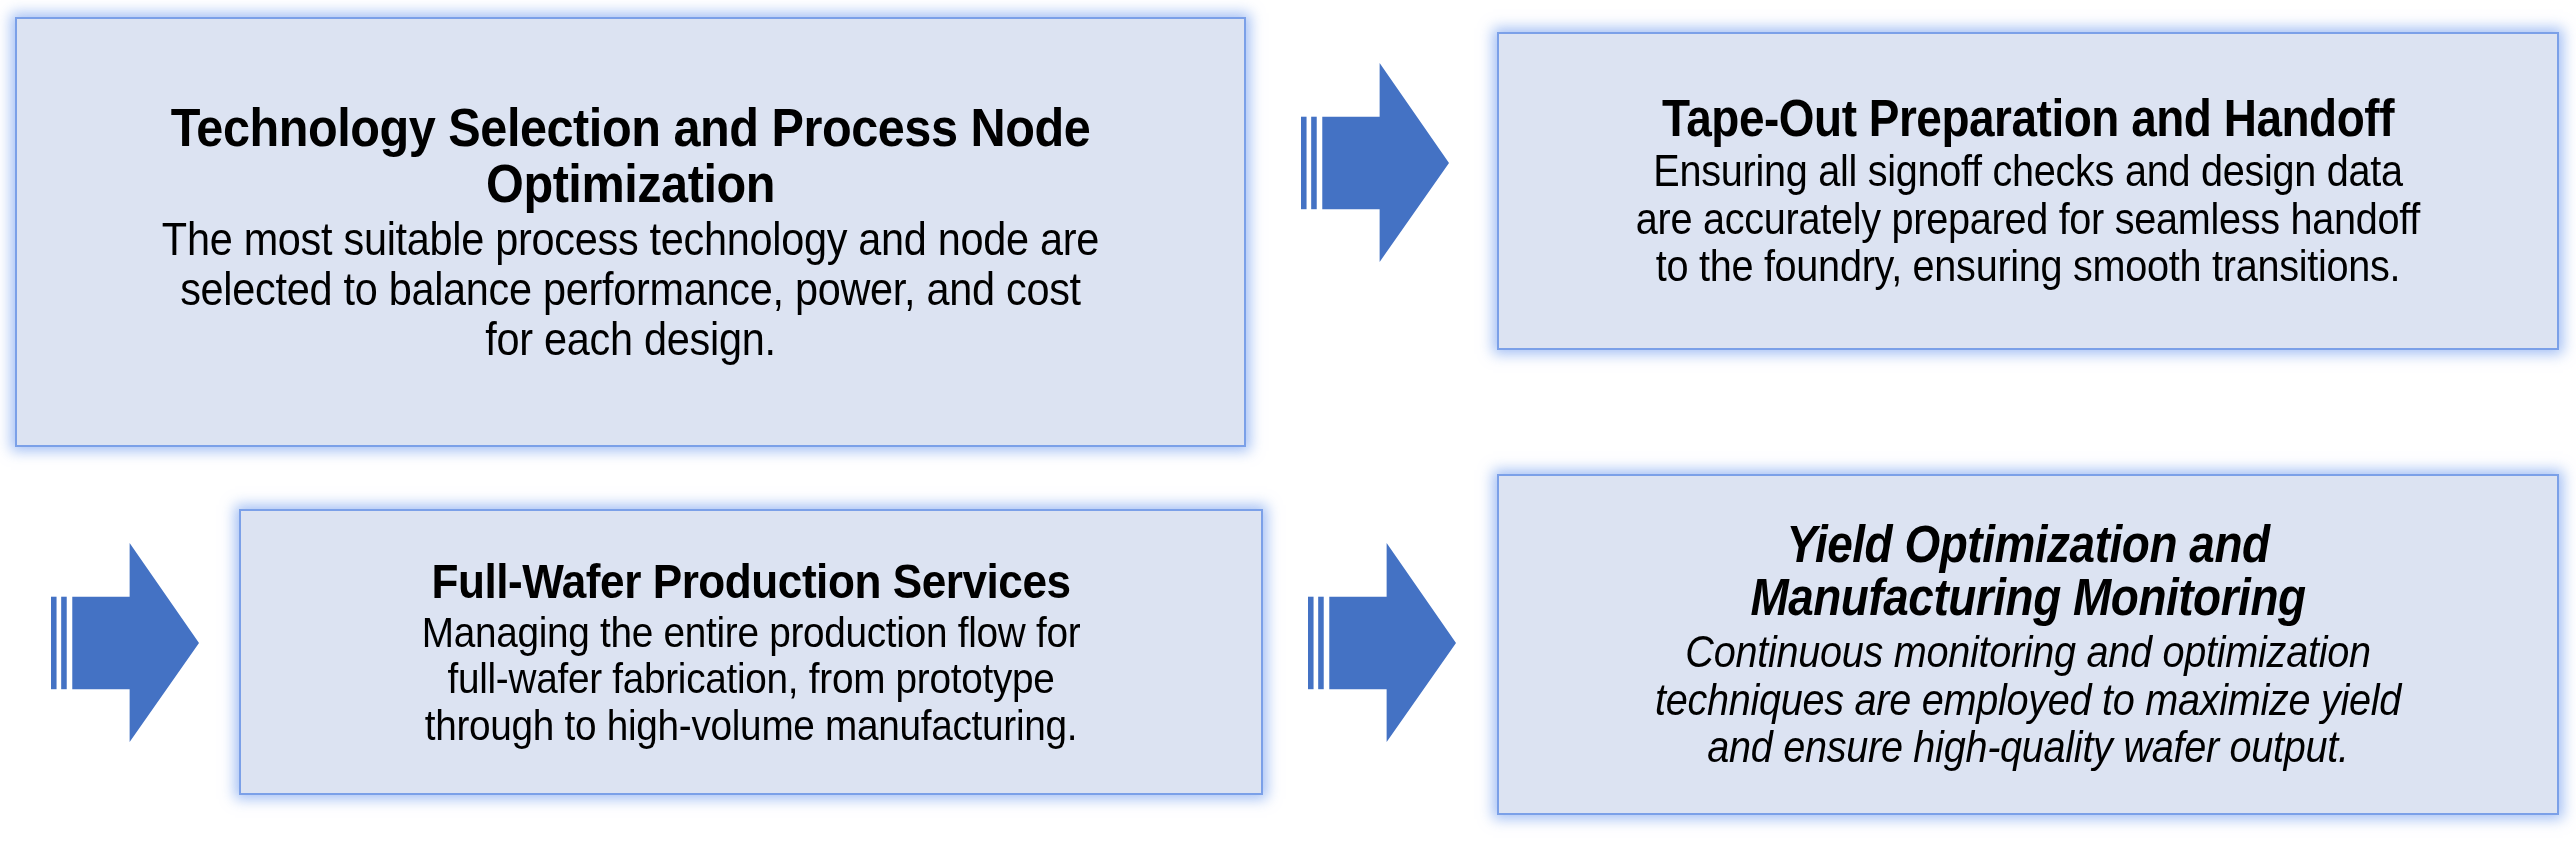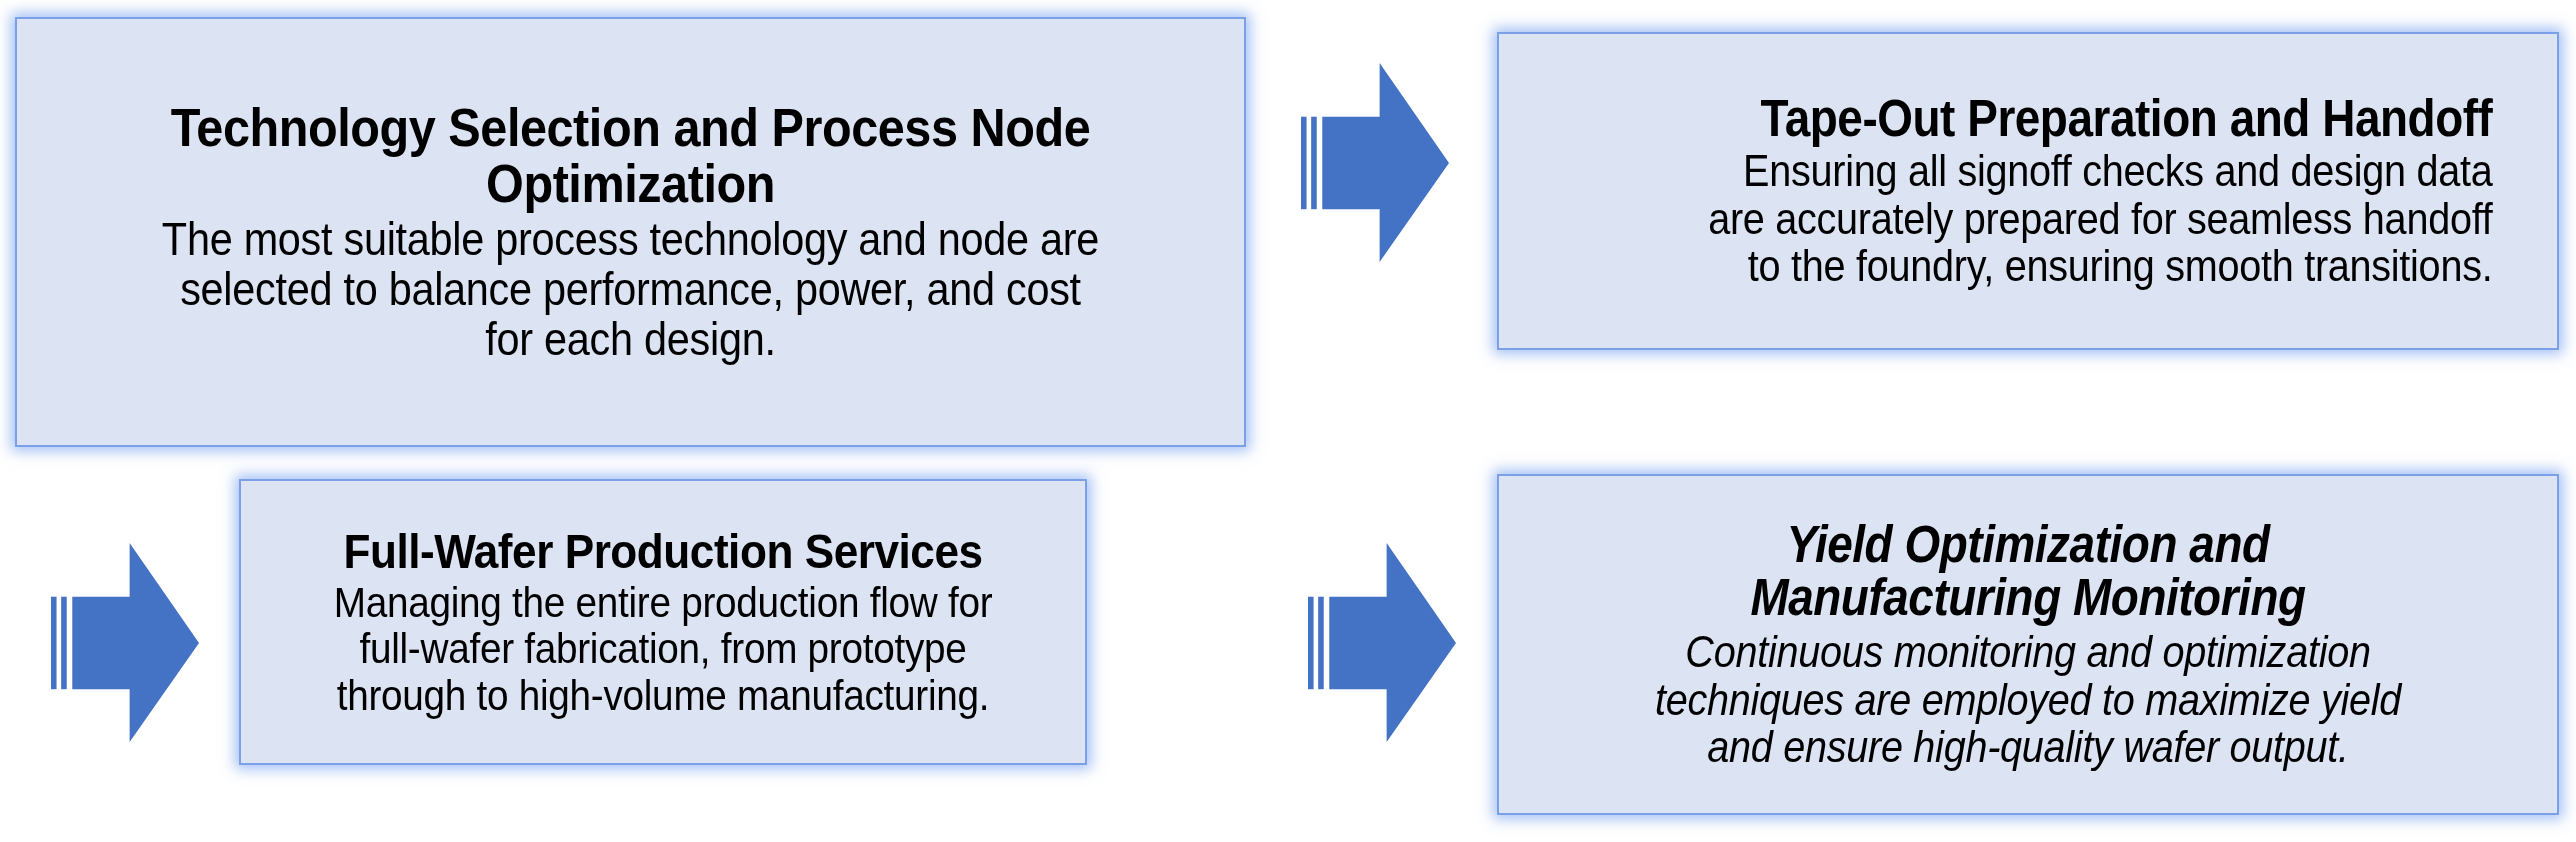"Tape-Out Preparation and Handoff" #box-2 { text-align: right -> none }
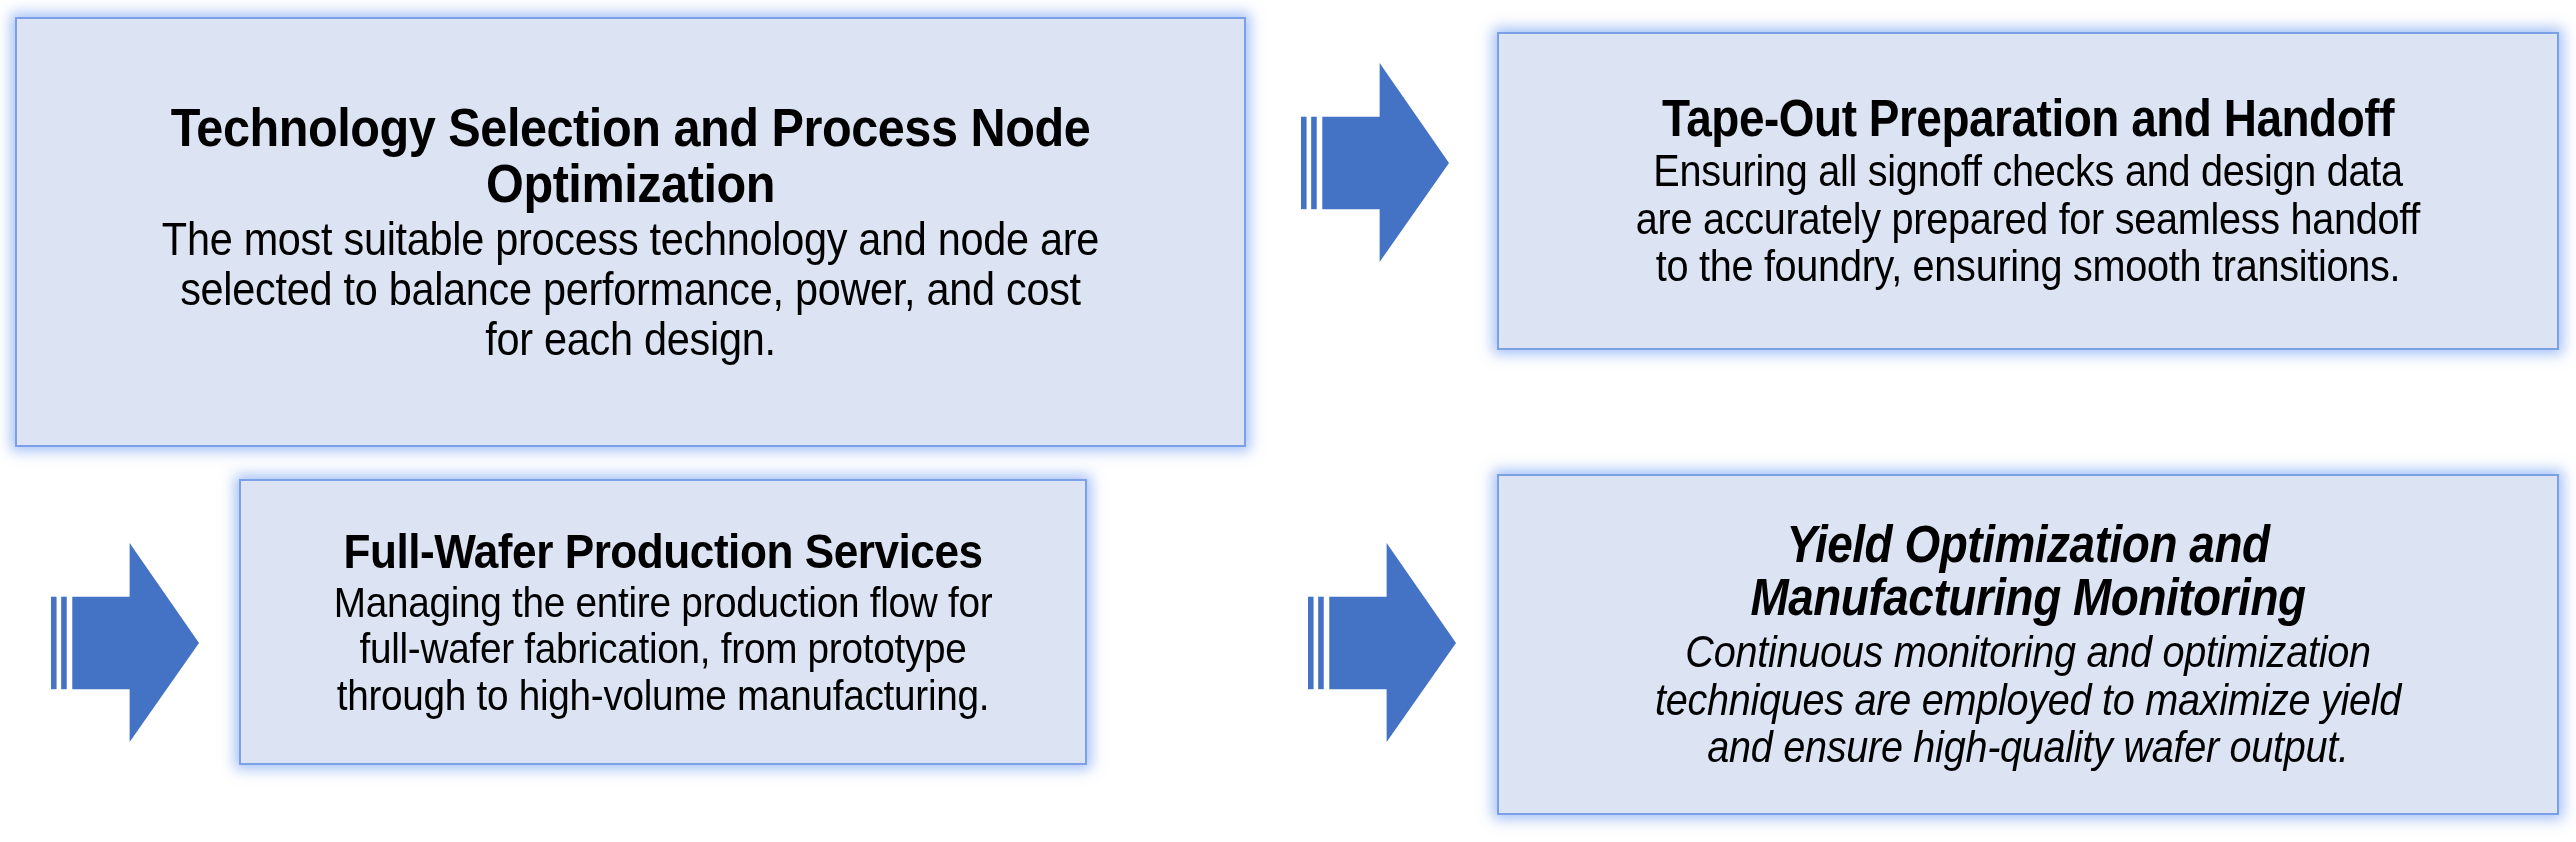"Full-Wafer Production Services" #box-3 { top: 479px -> 509px; width: 848px -> 1024px }
